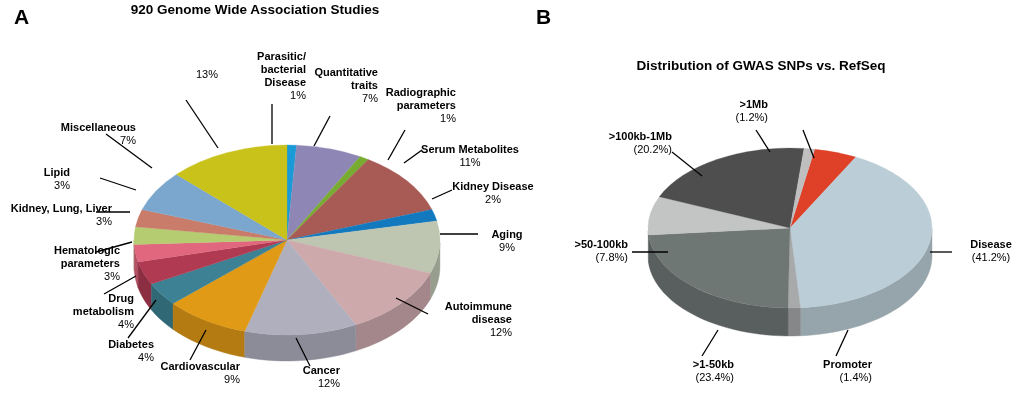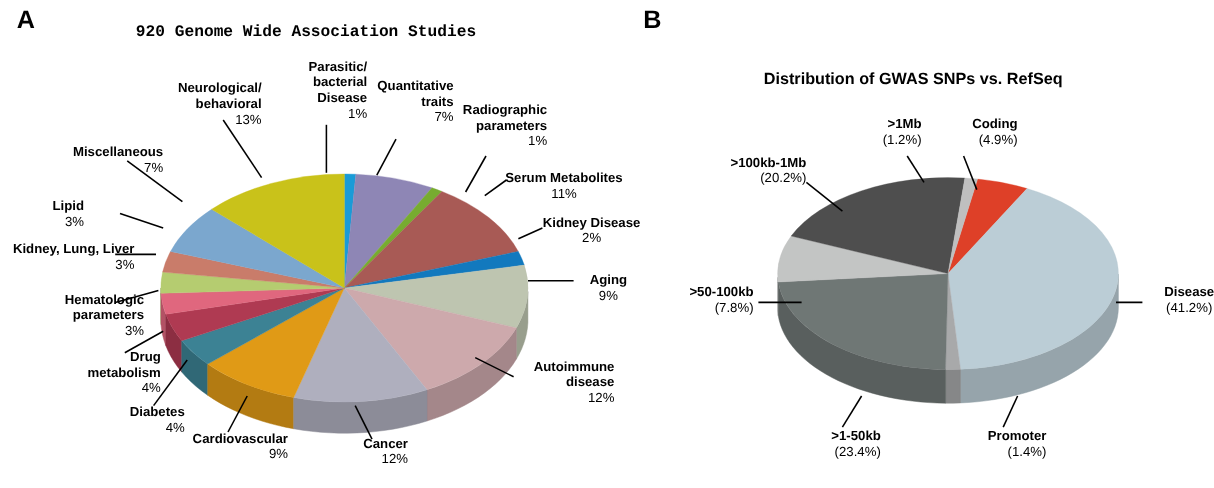"920 Genome Wide Association Studies" div.chart-title { font-family: Liberation Mono, monospace -> none; top: 20px -> 2px }
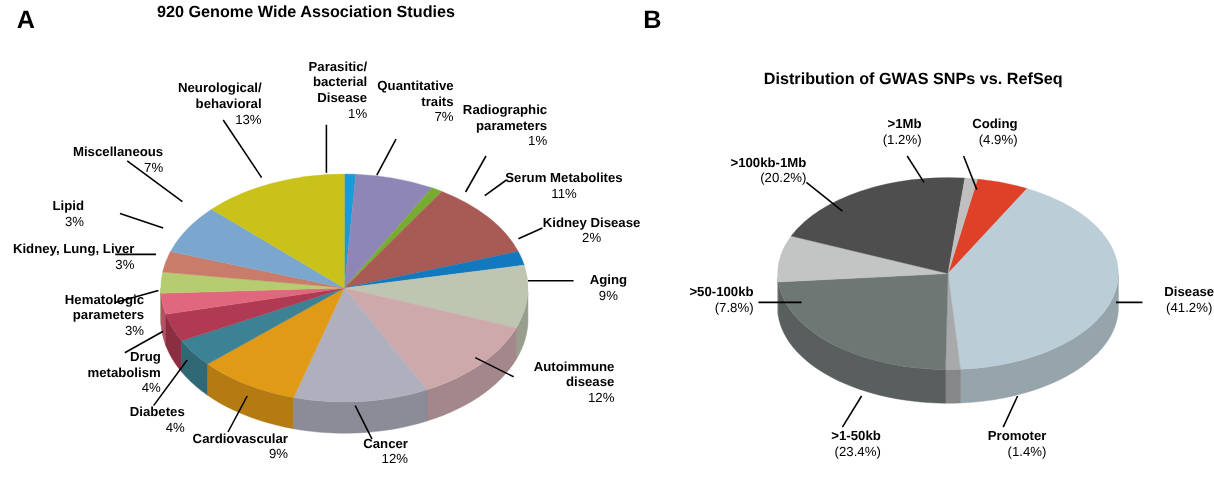"Neurological/" span { html: <span>Neurological/<br>behavioral</span> -> none }
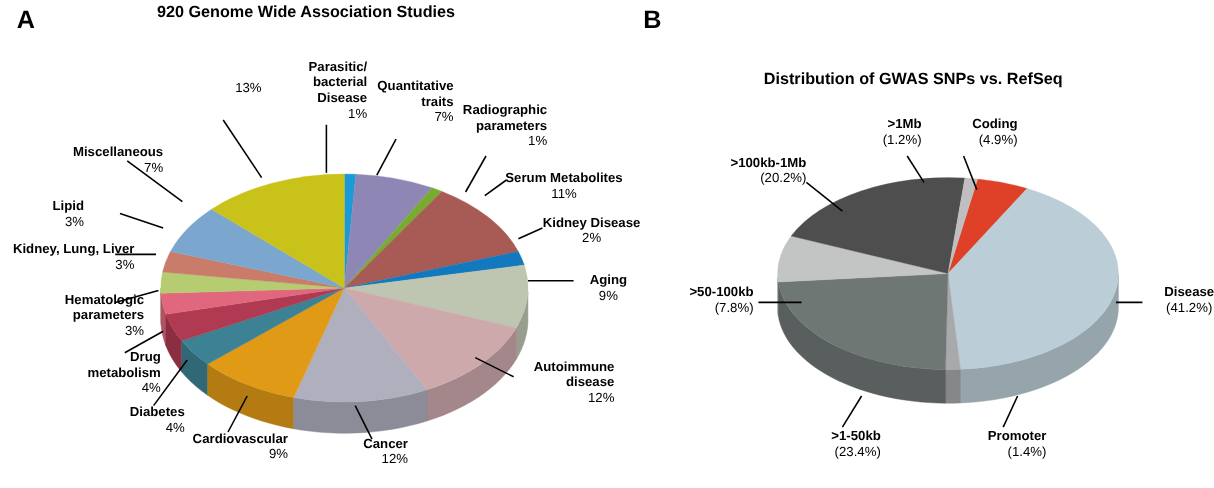"Coding" div.lbl { html: <div> <span>Coding</span> <span>(4.9%)</span> </div> -> none }
